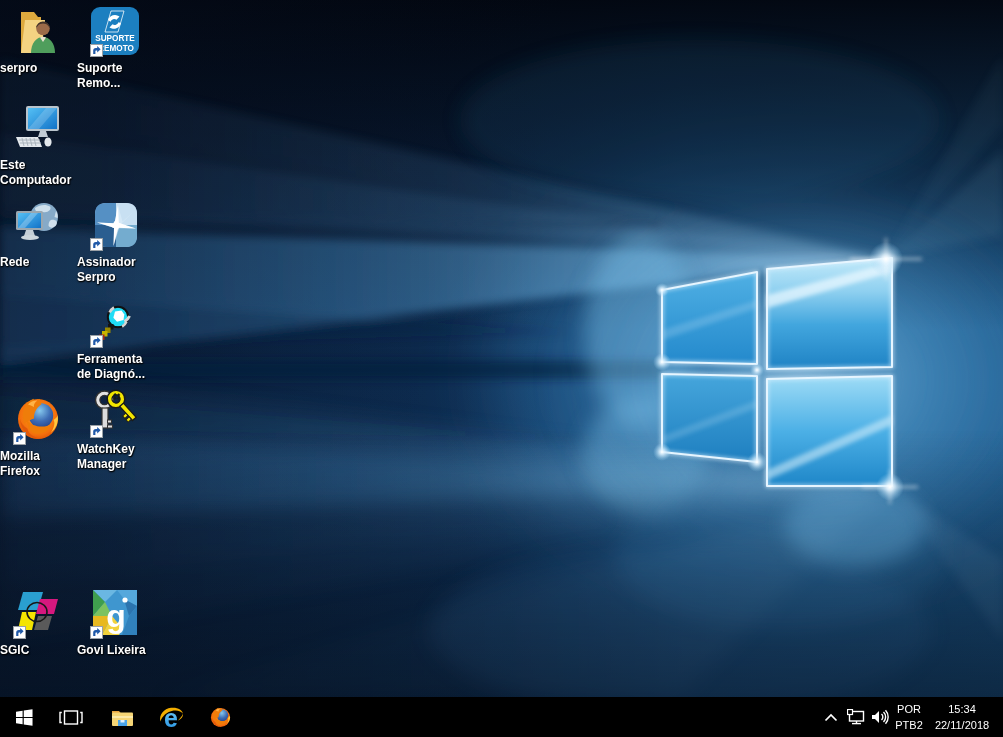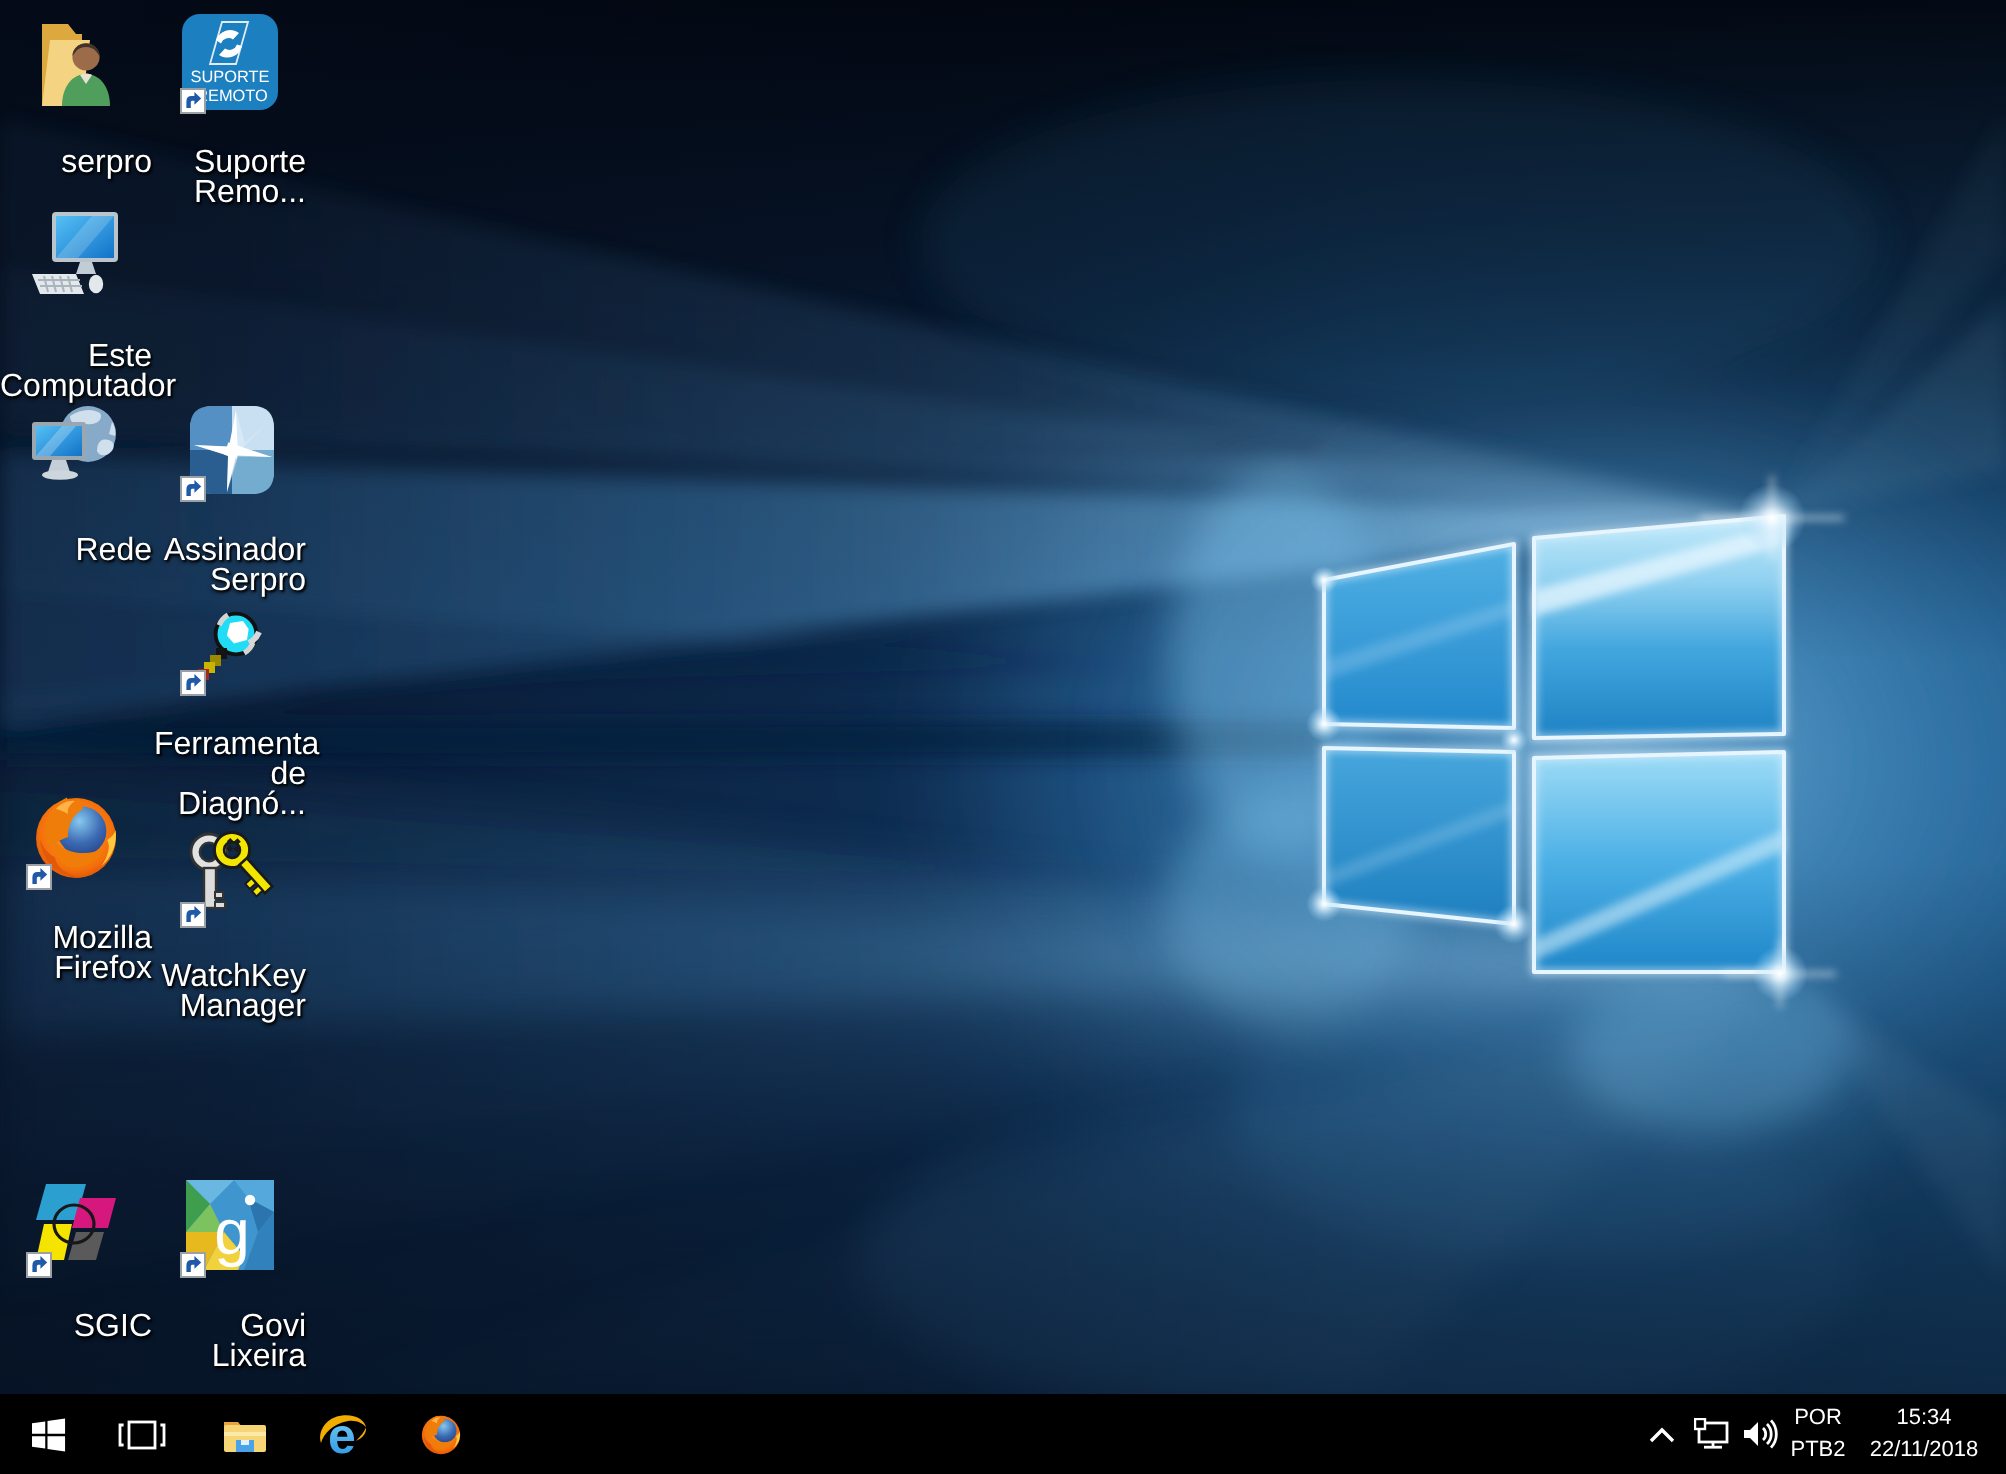"SUPORTE" .icon { font-weight: none -> bold; text-align: right -> left }
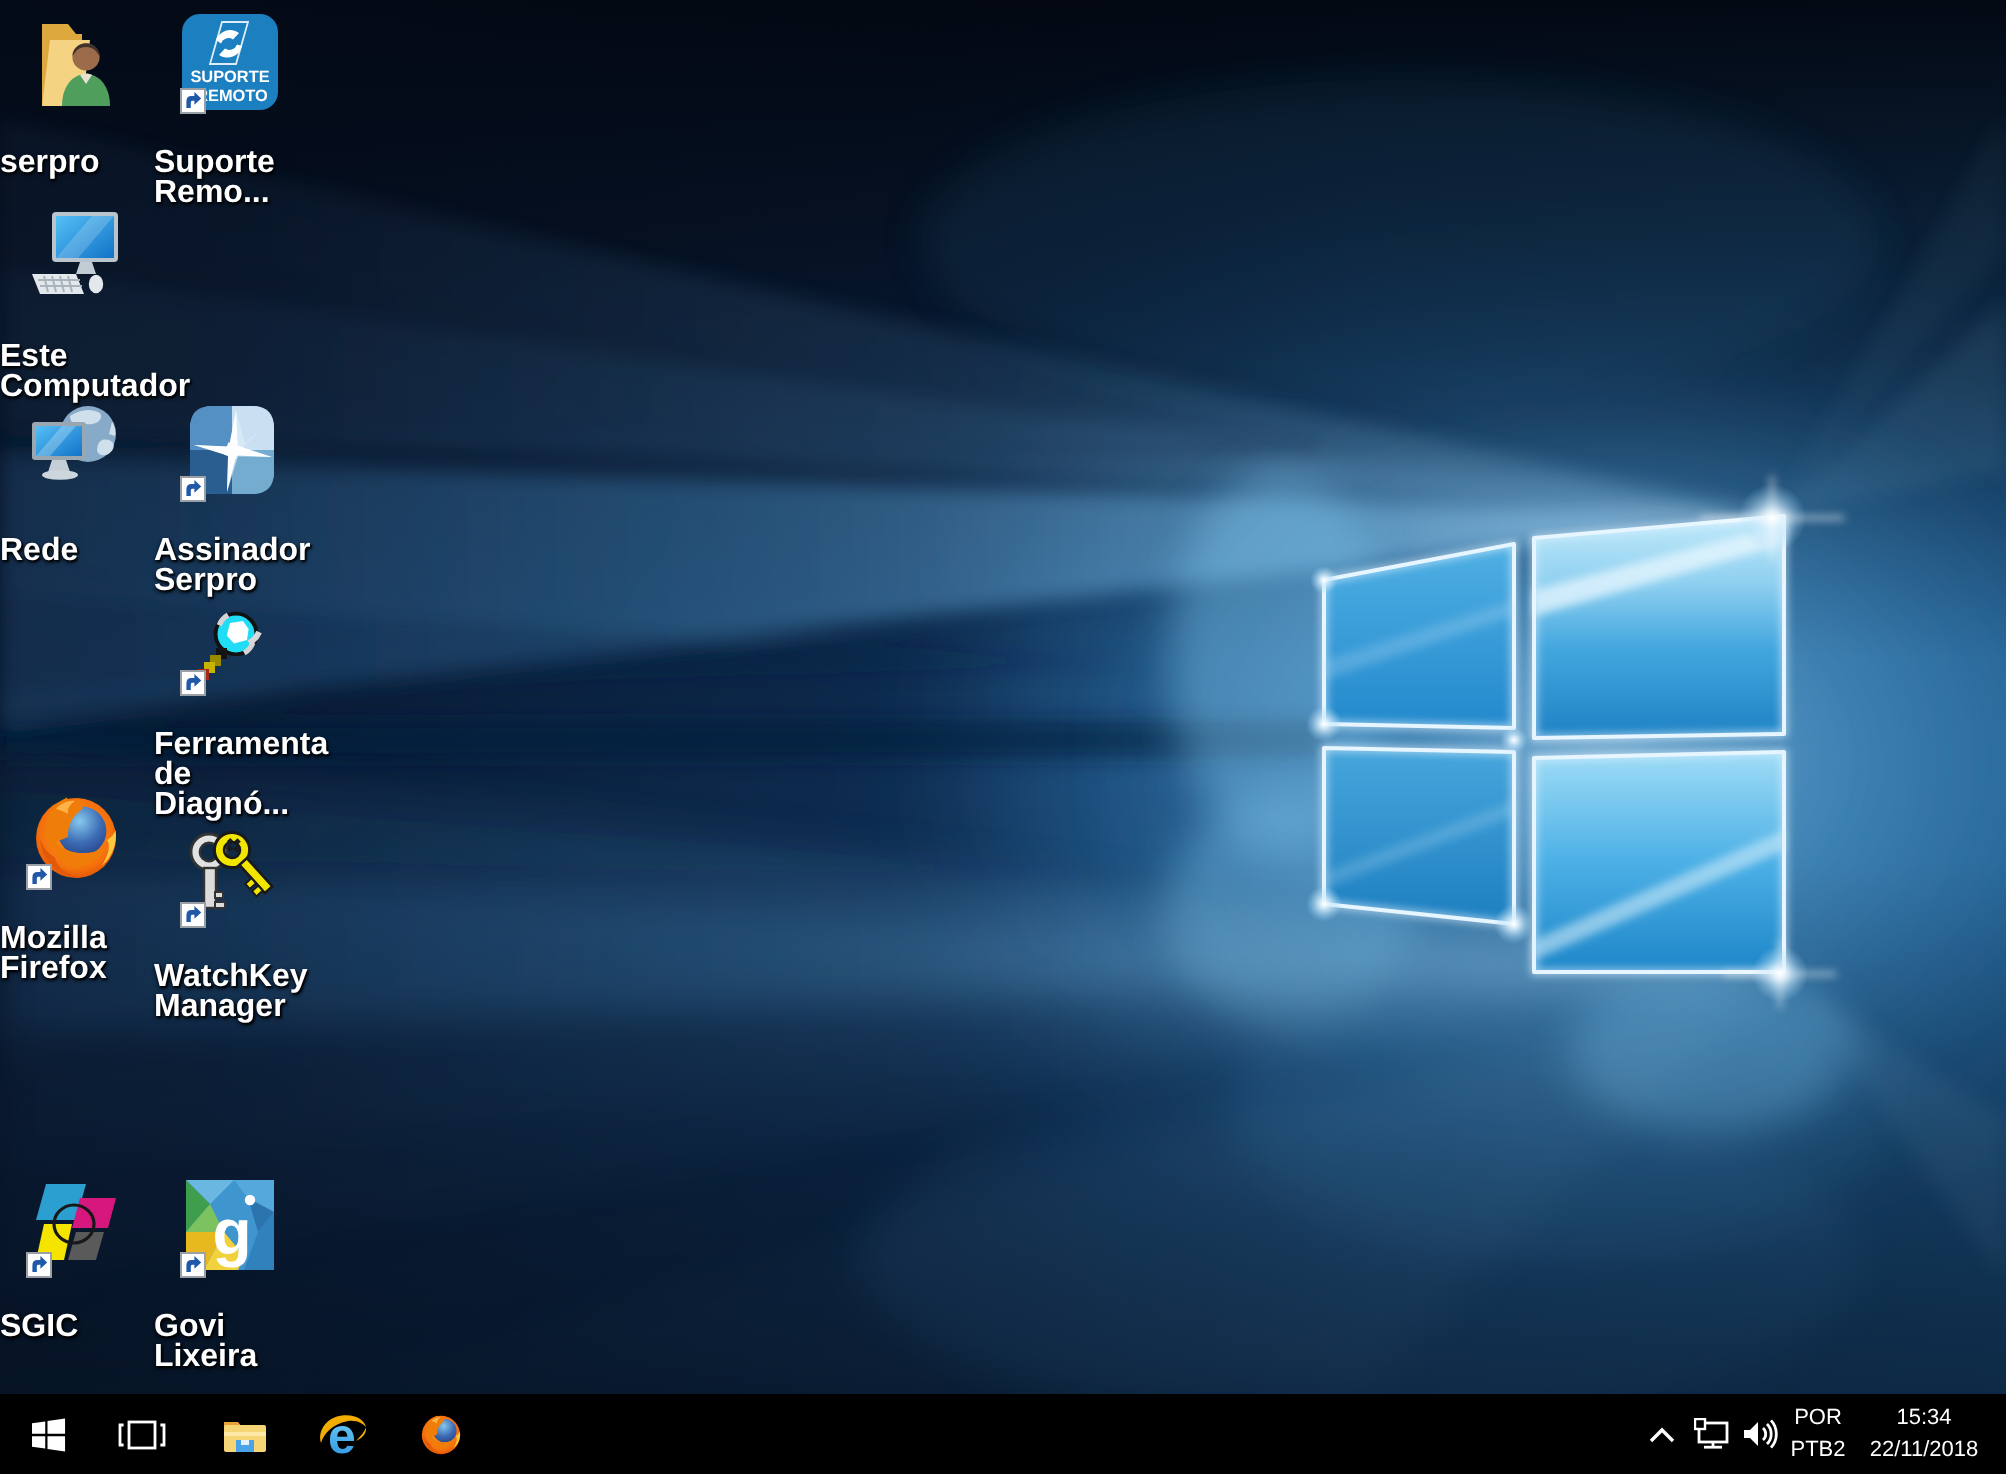"serpro" .lbl { font-size: 16px -> 12px; margin-top: 19px -> 6px }
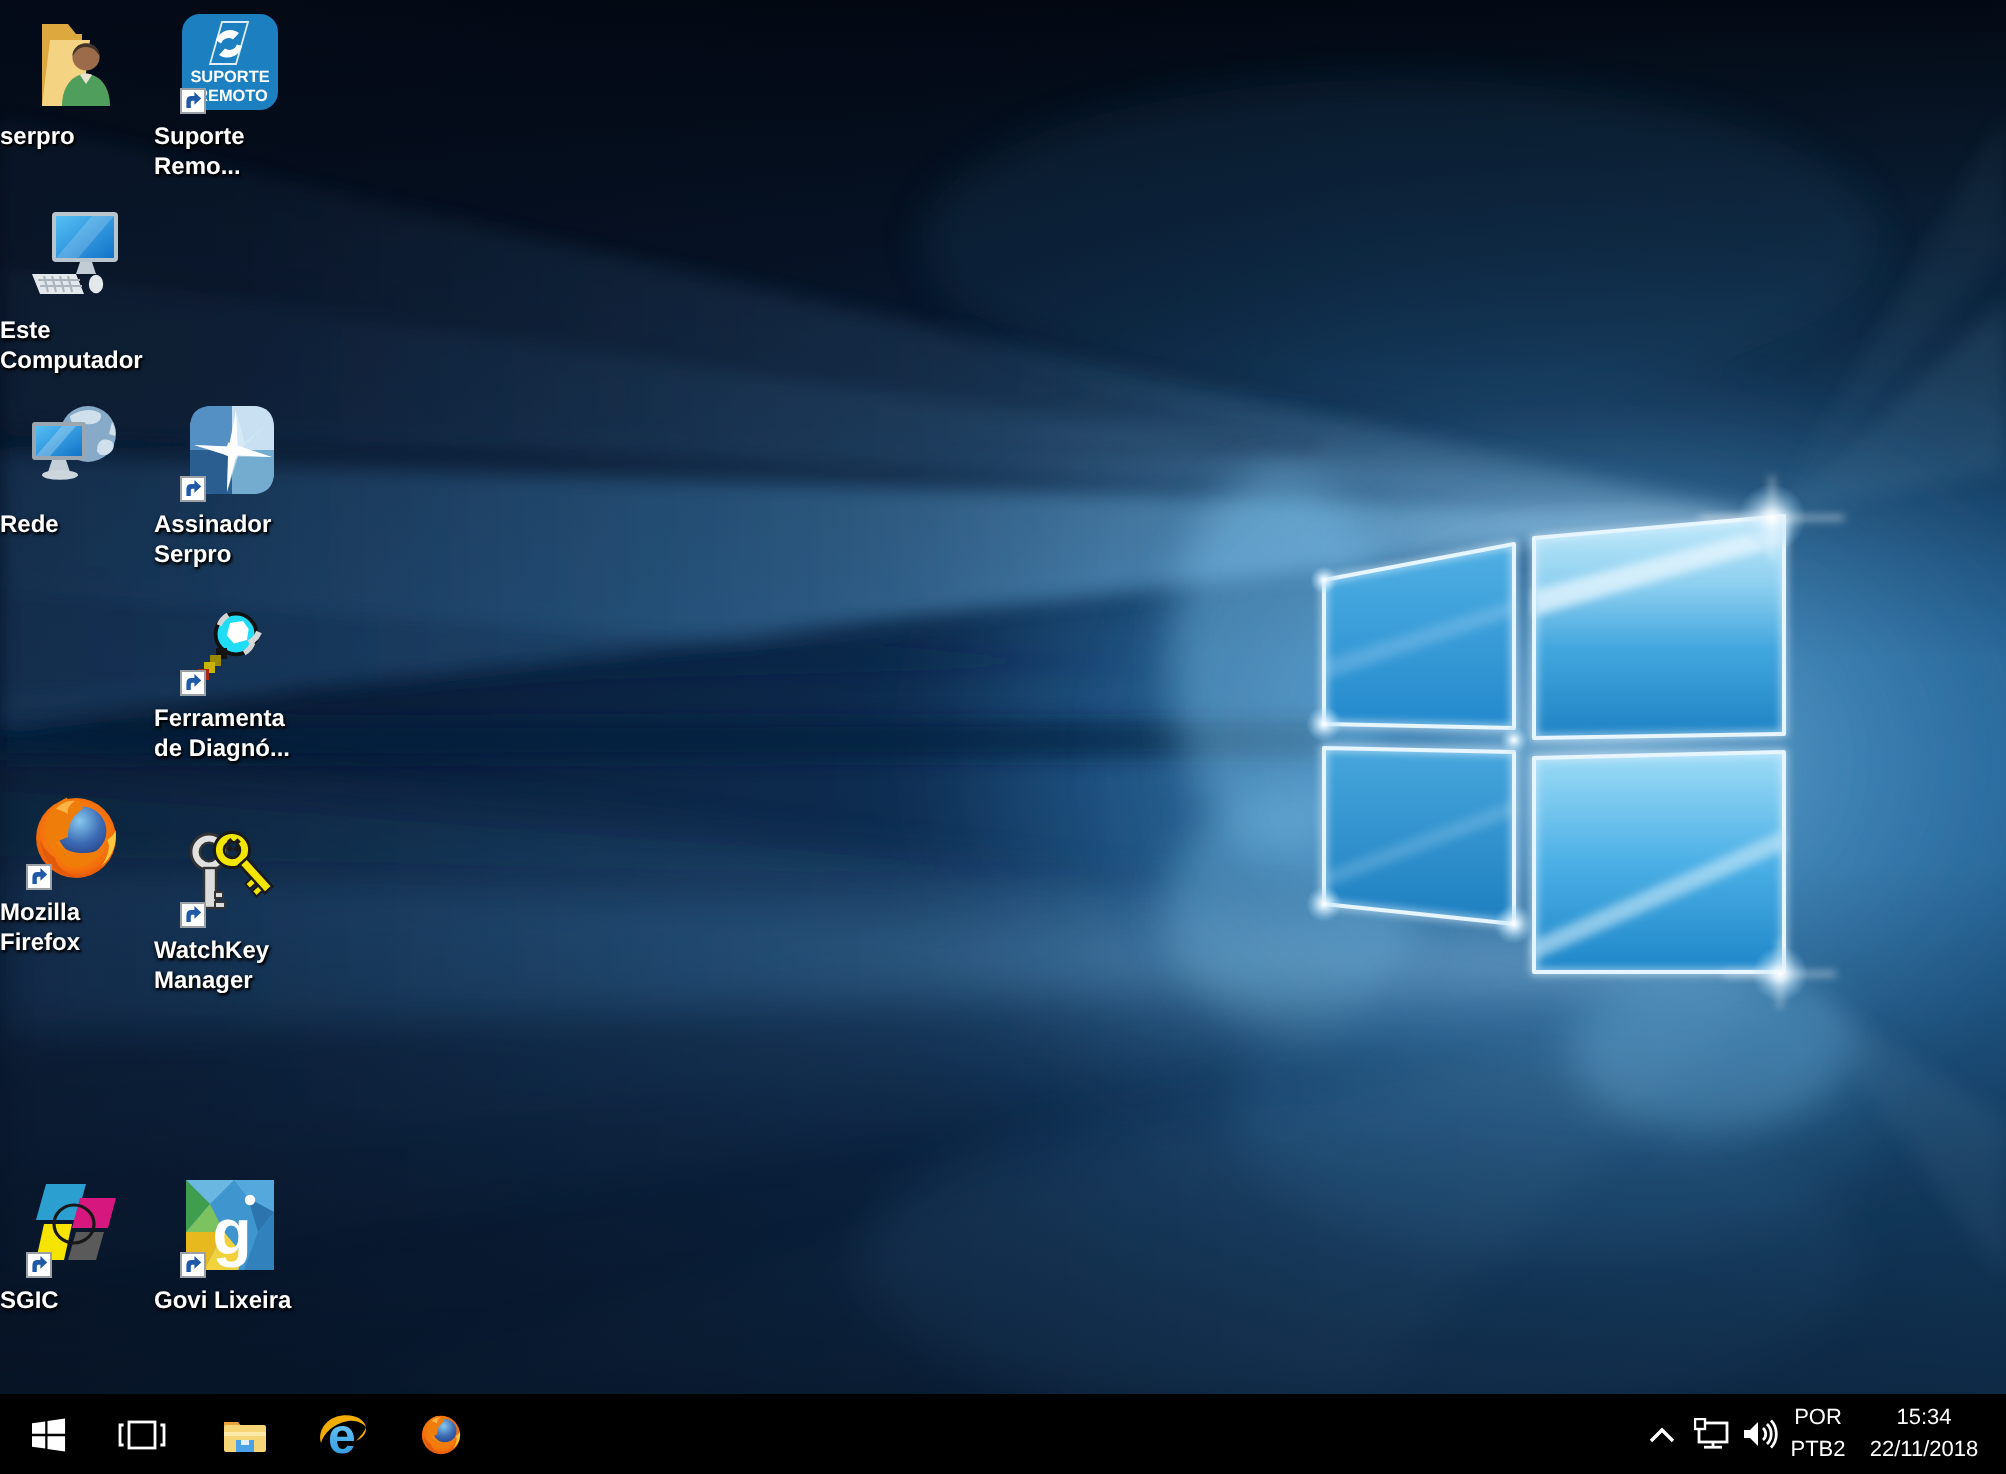"WatchKey" div.icon { top: 414px -> 388px }
